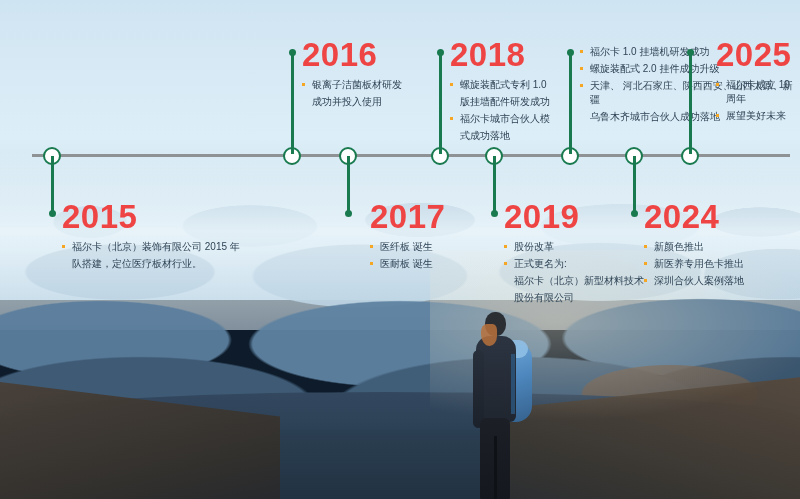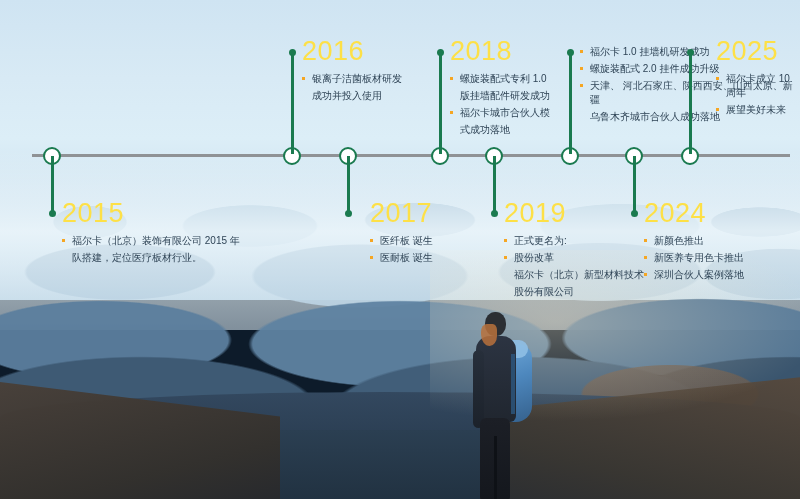"2016" .year { color: #fde047 -> #ef4444; font-size: 27px -> 33px; font-weight: 400 -> 700 }
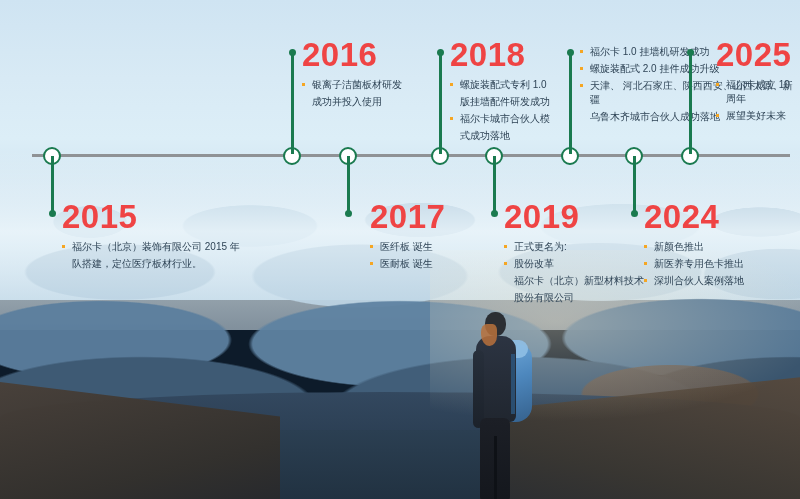"正式更名为:" li { order: before "股份改革" -> after "股份改革" }
